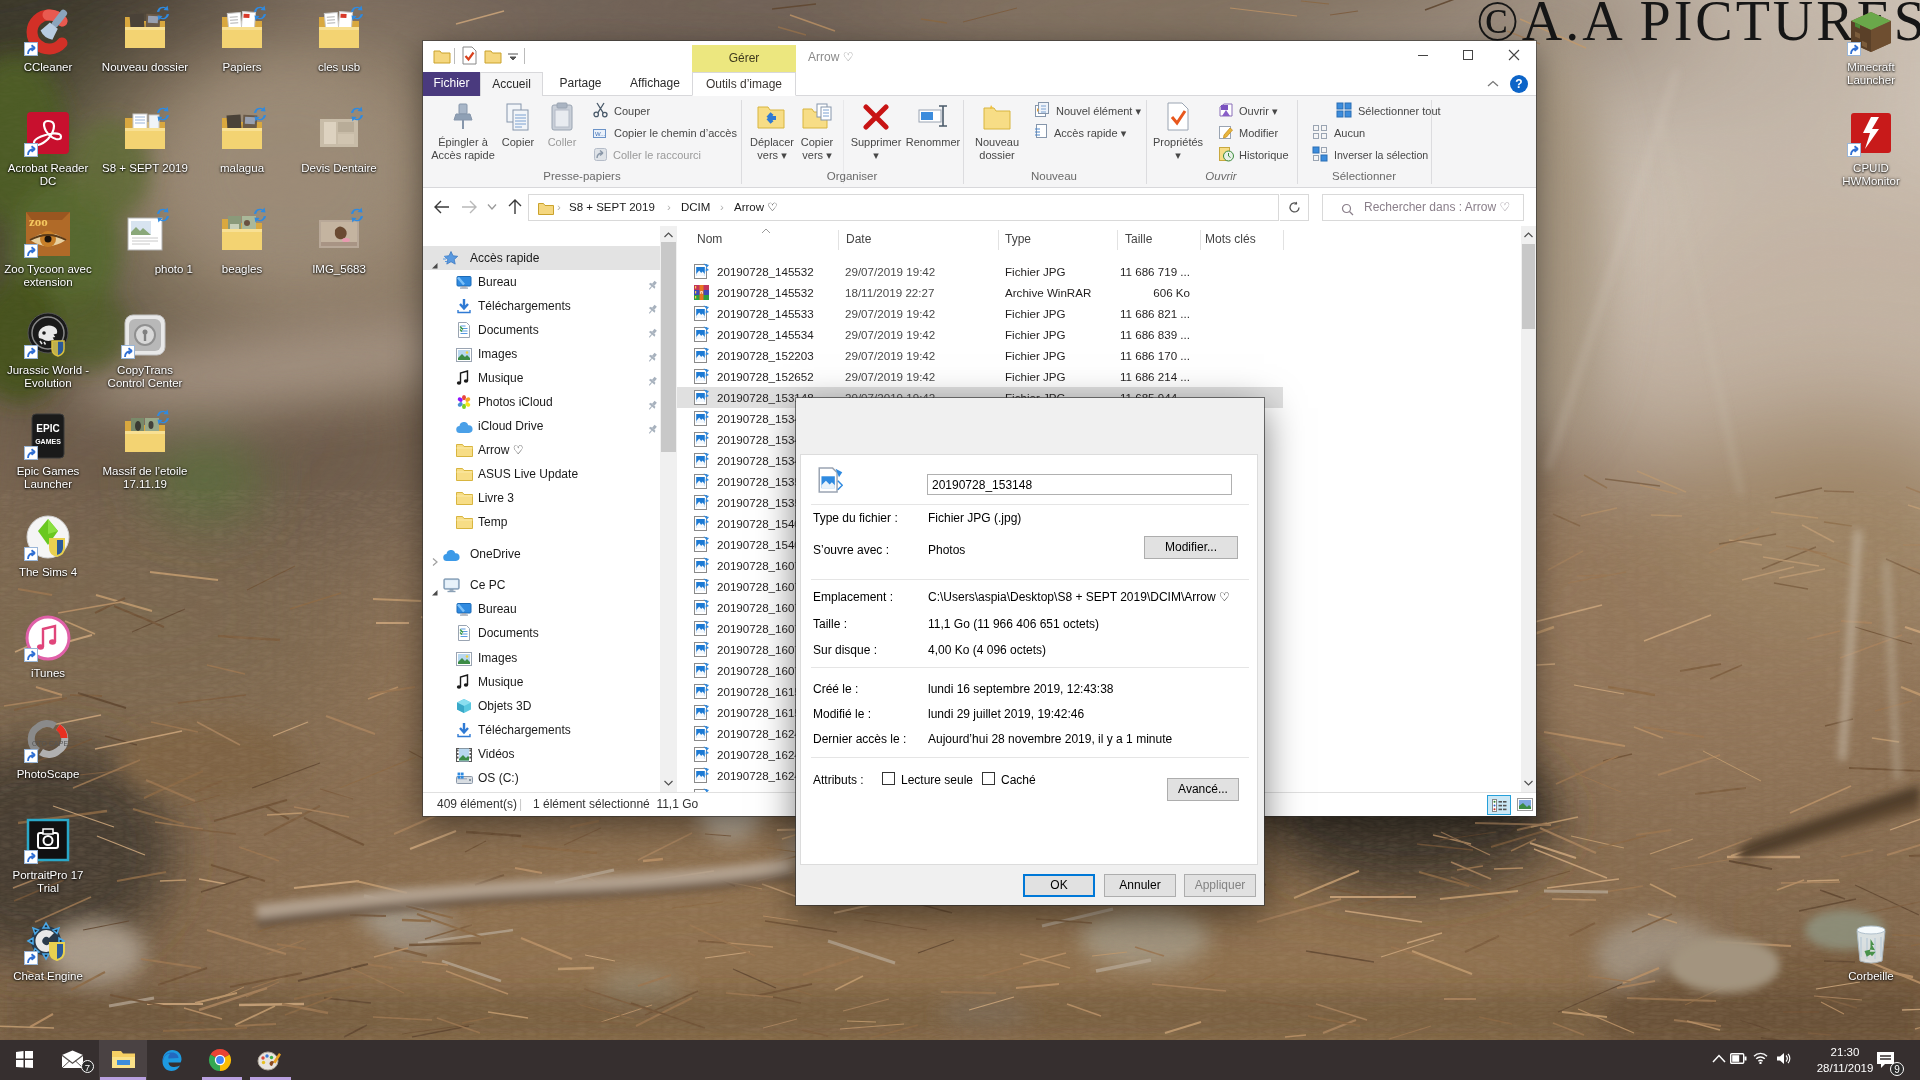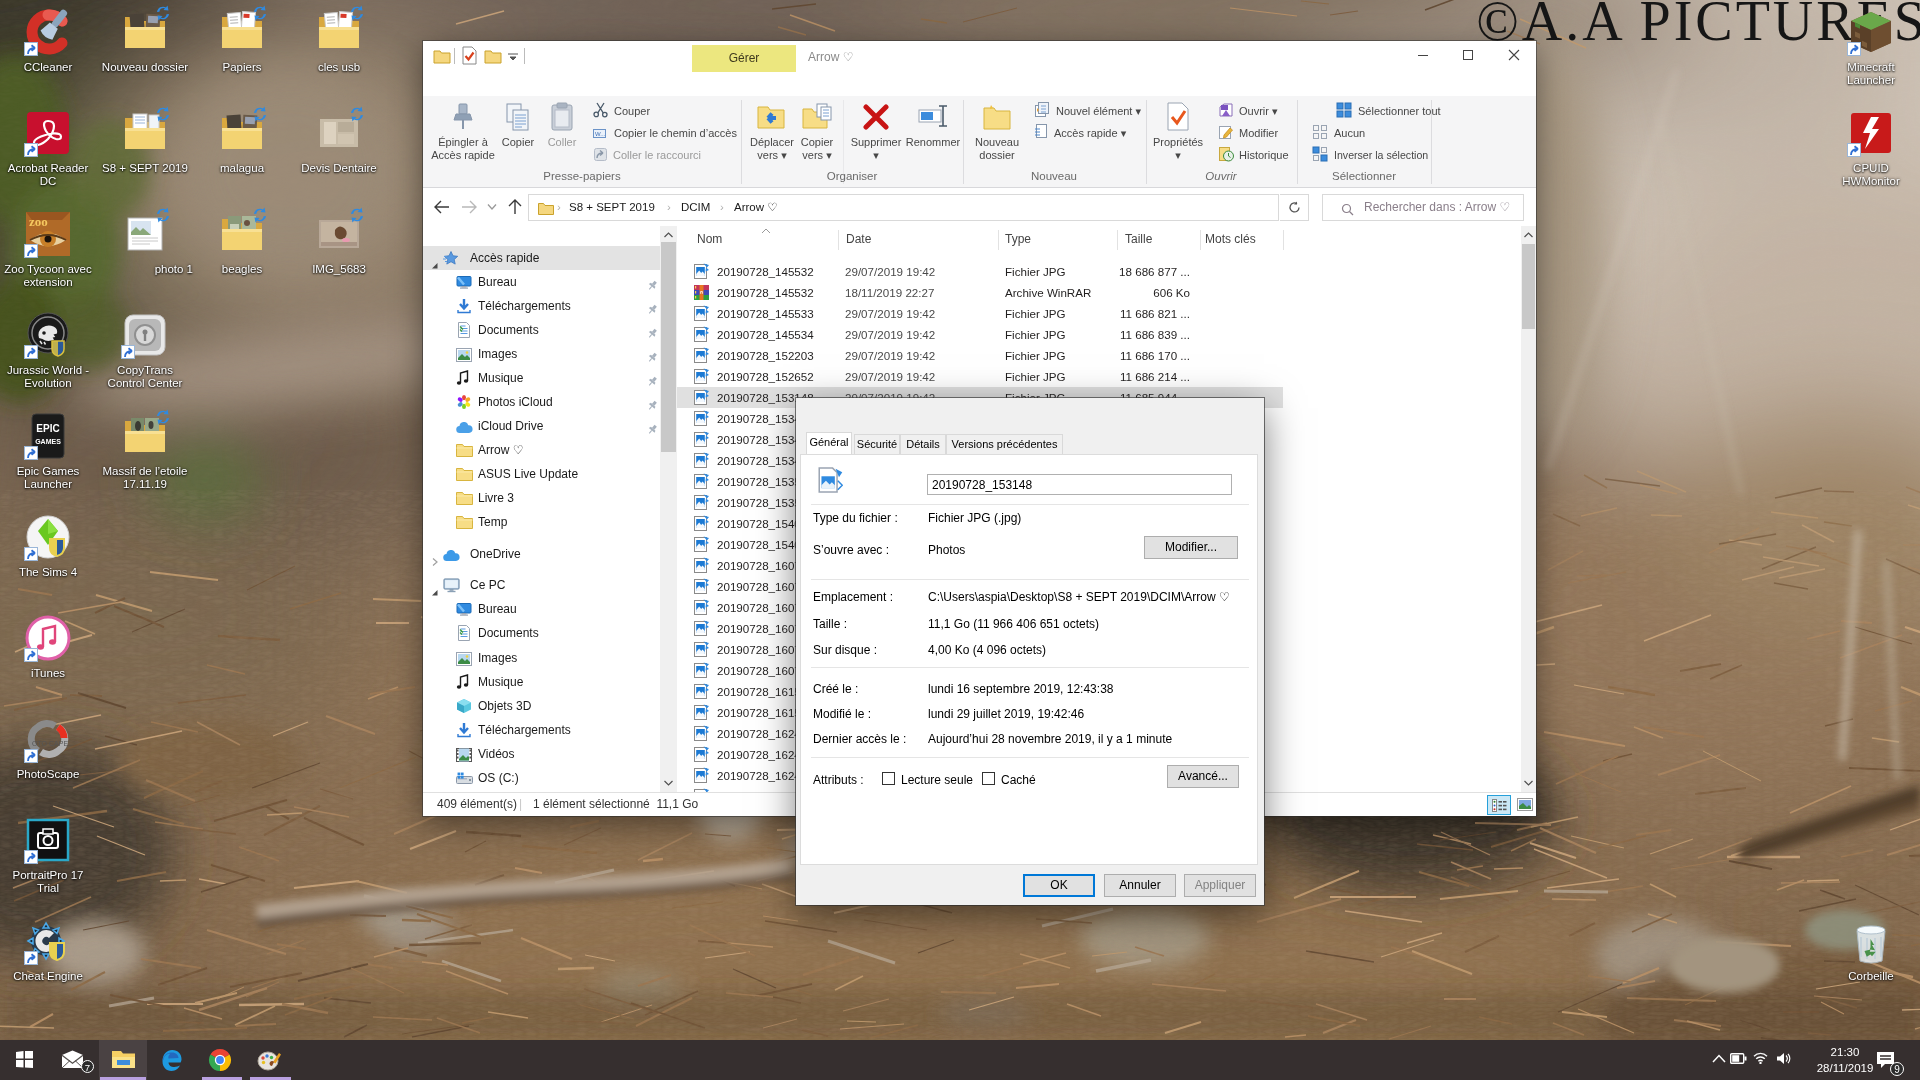"Fichier" div { html: none -> <div> <div>Fichier</div> <div>Accueil</div> <div>Partage</div> <div>Affichage</div> <div>Outils d’image</div> <svg> <path></path> </svg> <div>?</div> </div> }
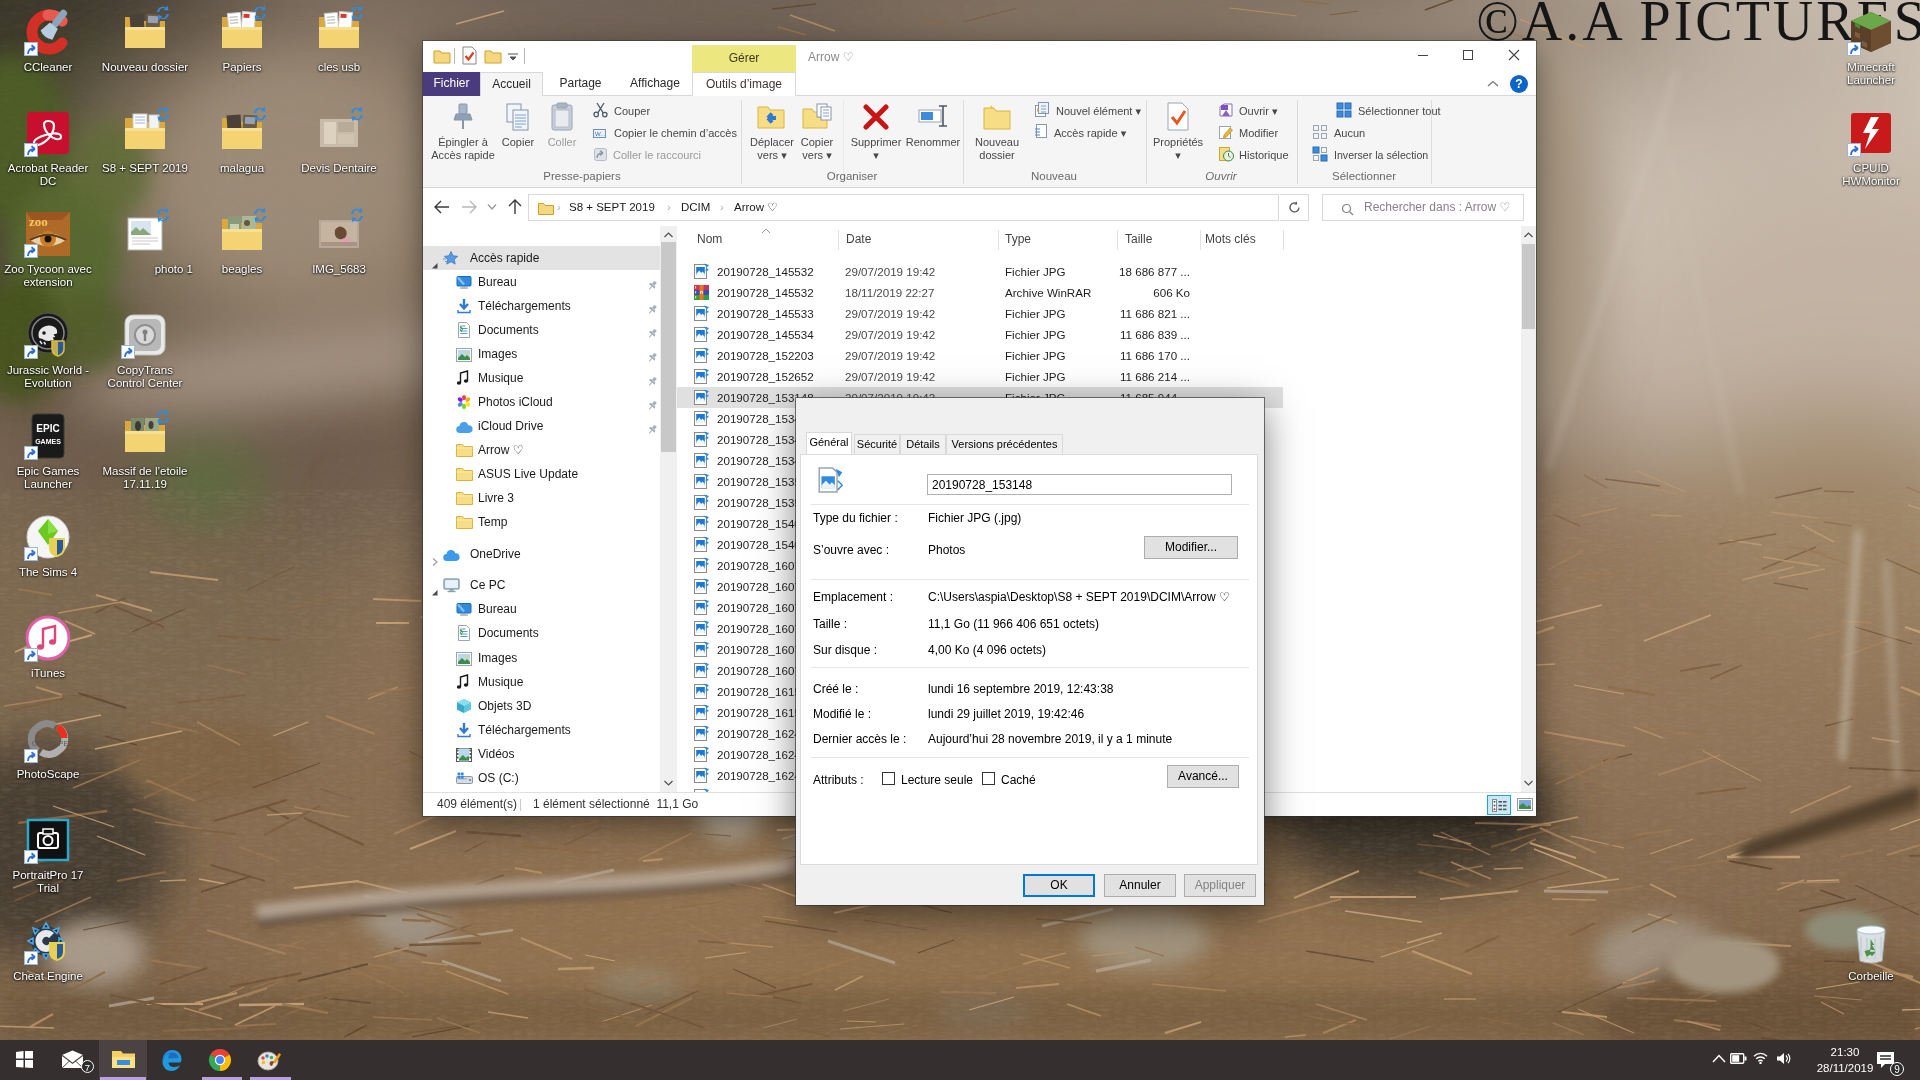"18 686 877 ..." span.fs { text: 18 686 877 -> 11 686 719 }
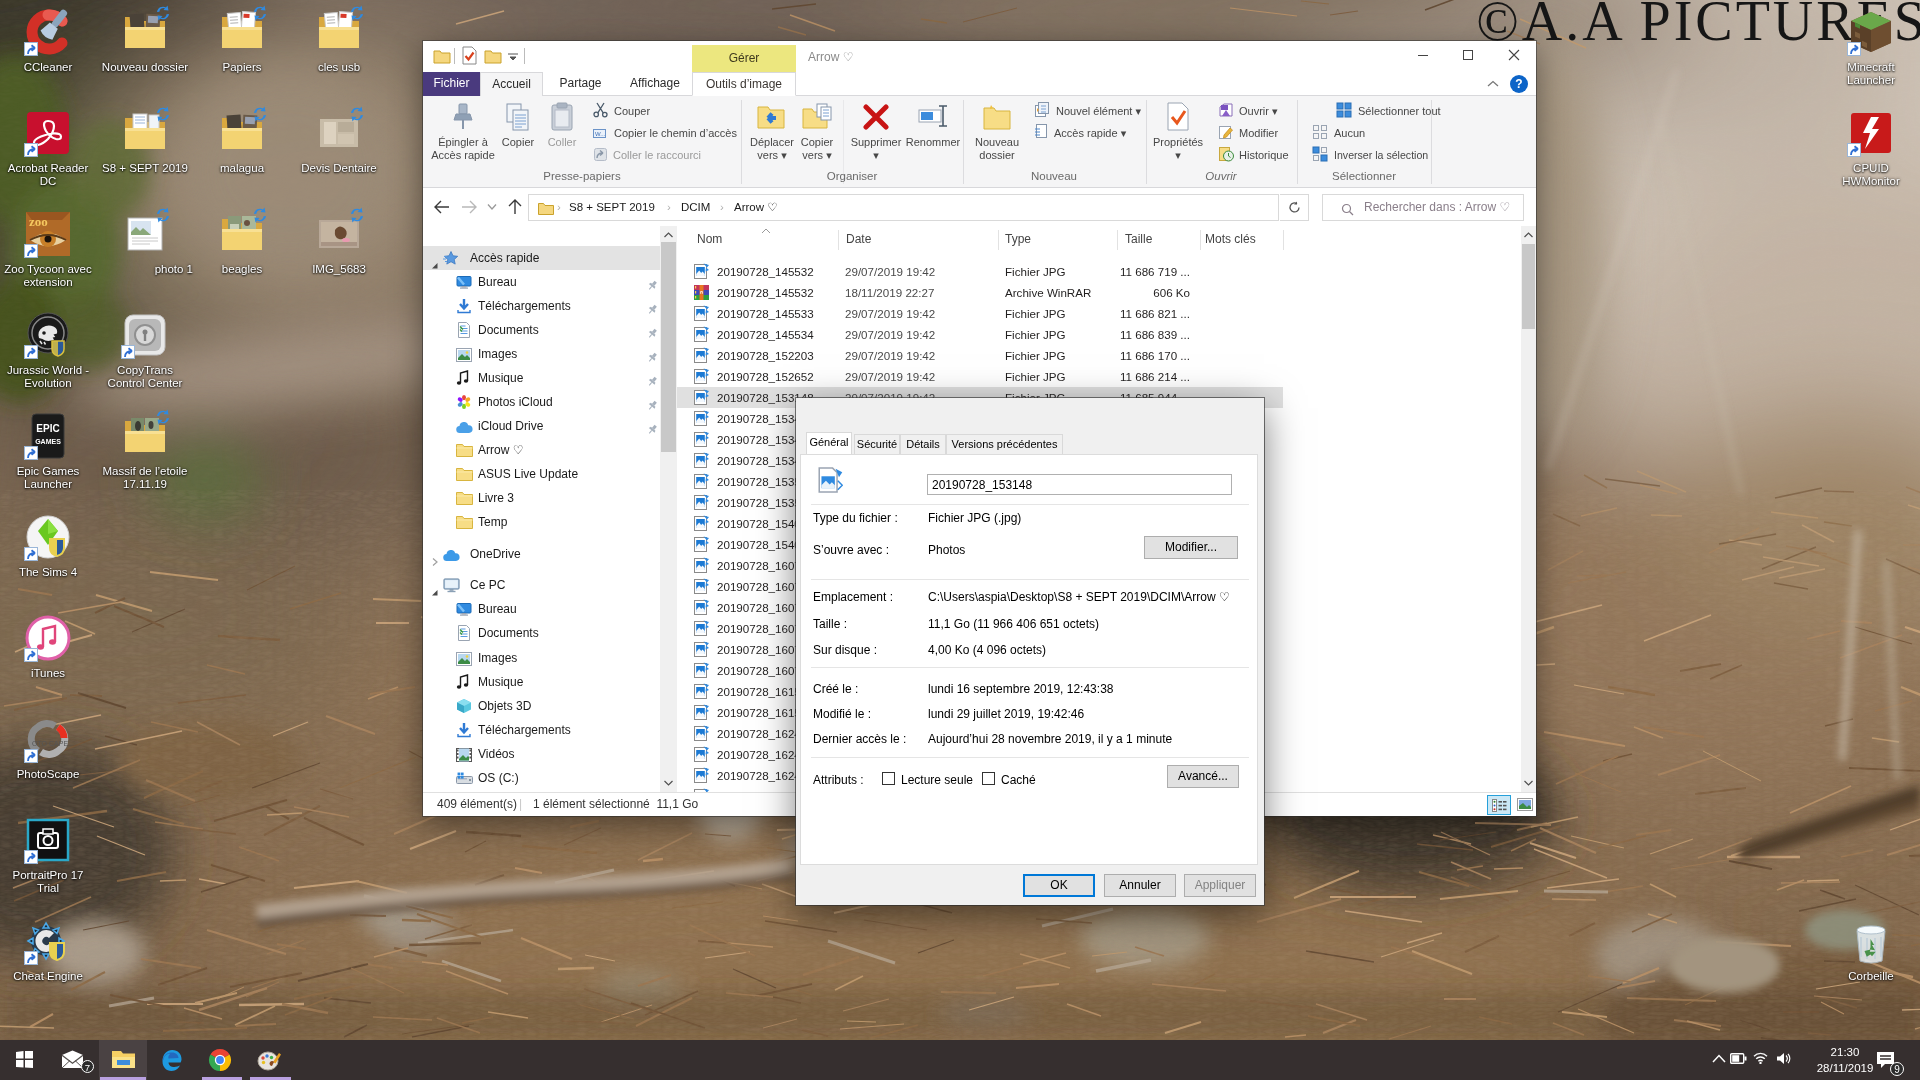"Général" div { html: <div> <div>Général</div> <div>Sécurité</div> <div>Détails</div> <div>Versions précédentes</div> </div> -> none }
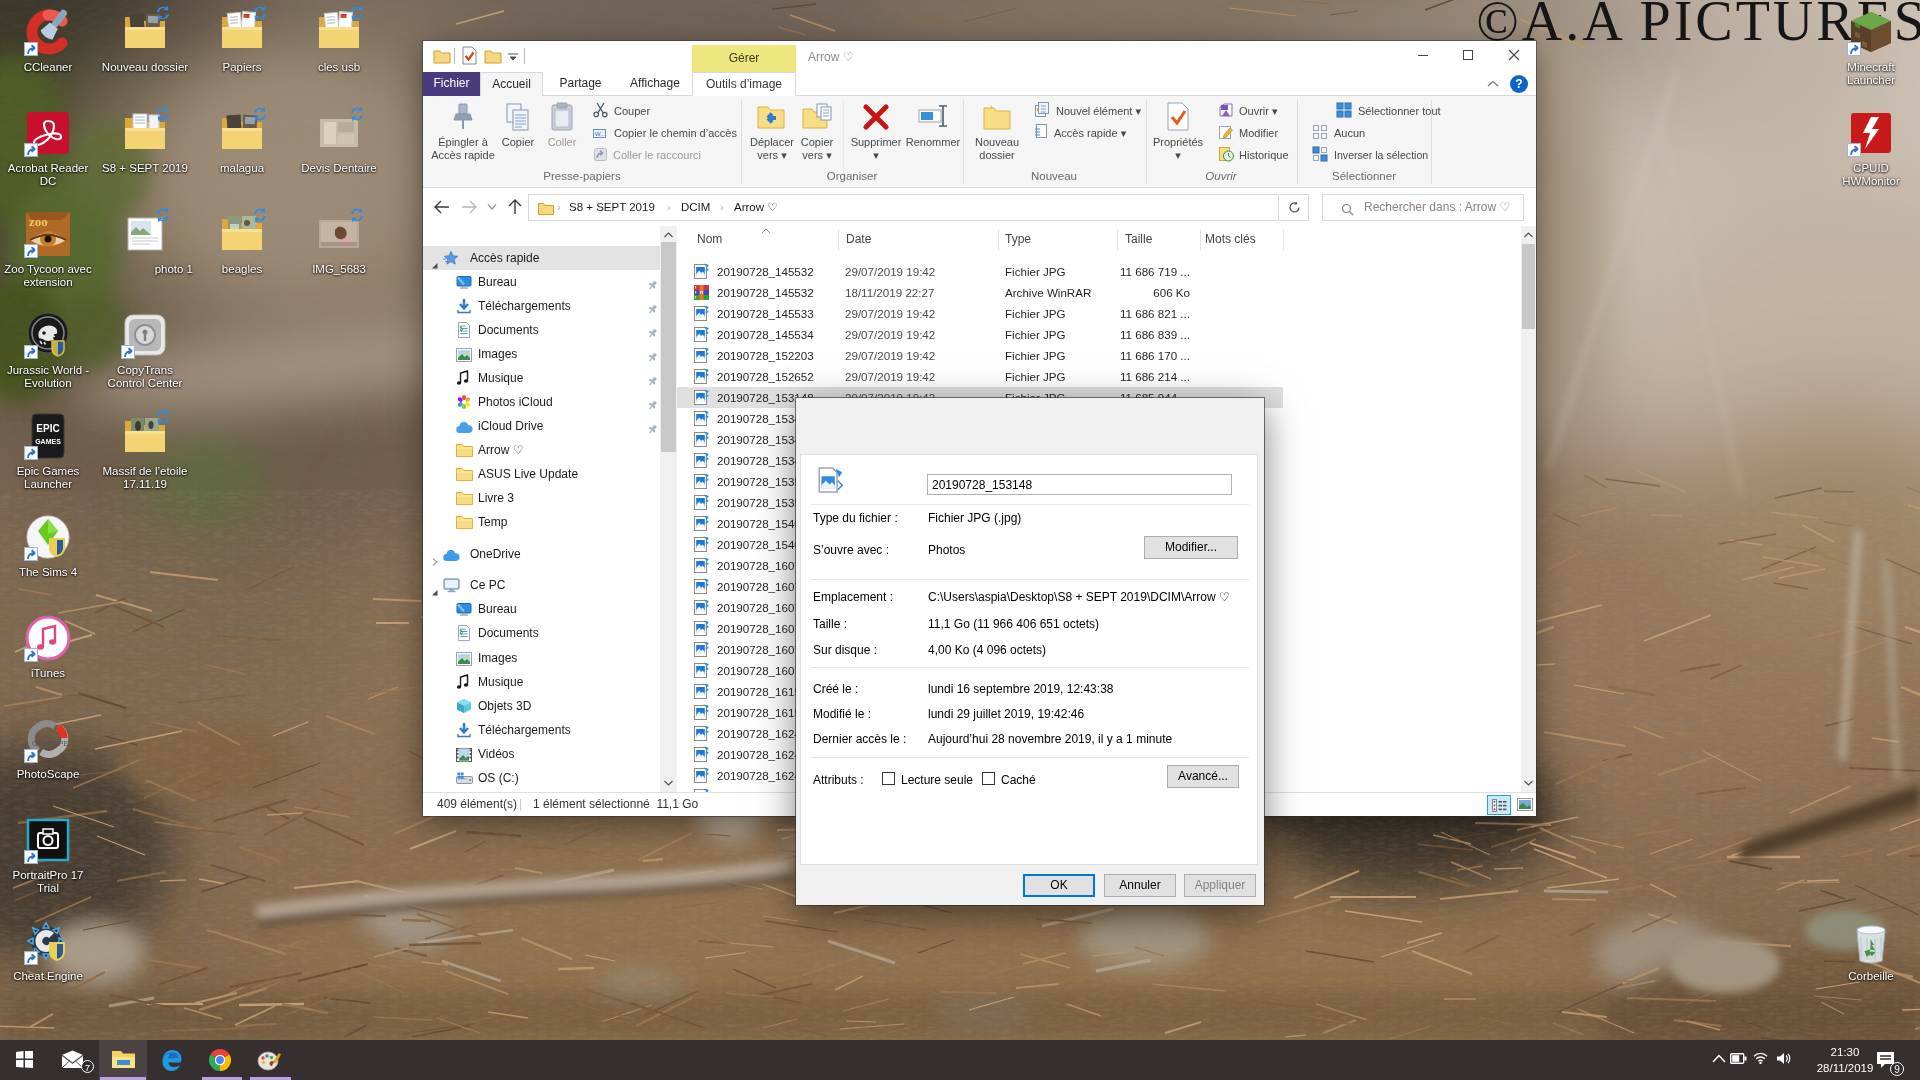"Avancé..." div.dbtn { top: 310px -> 323px }
